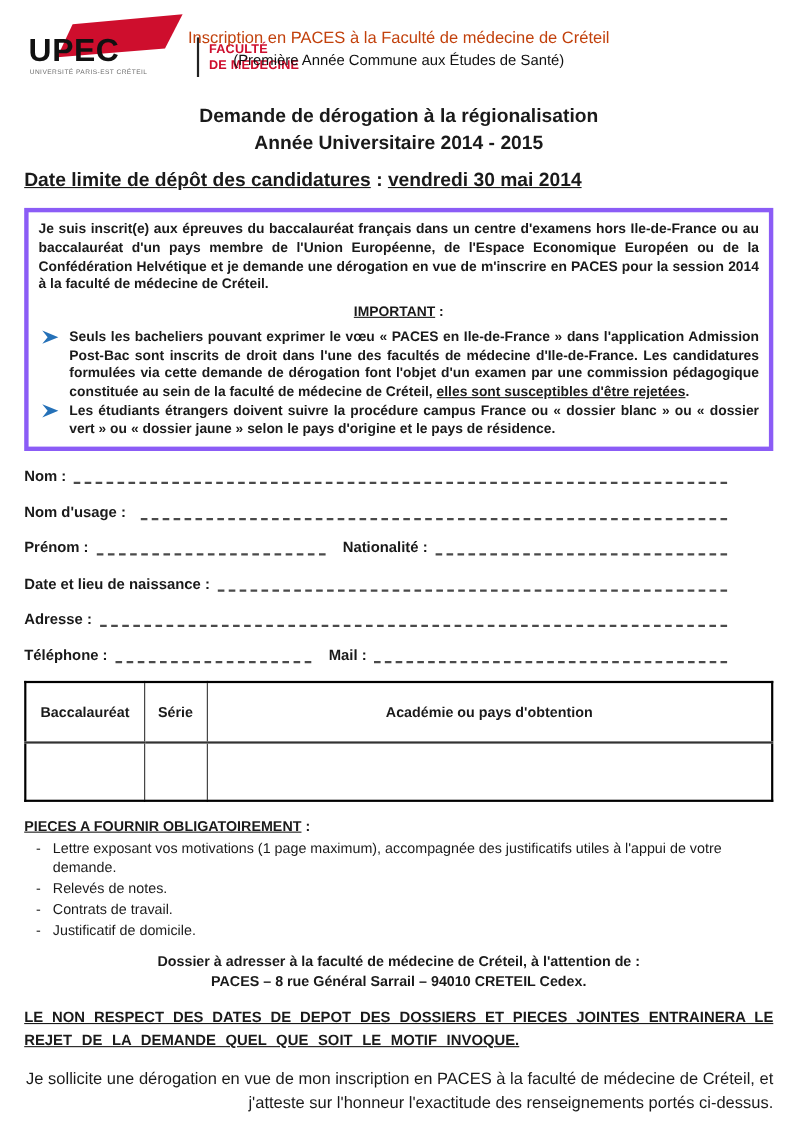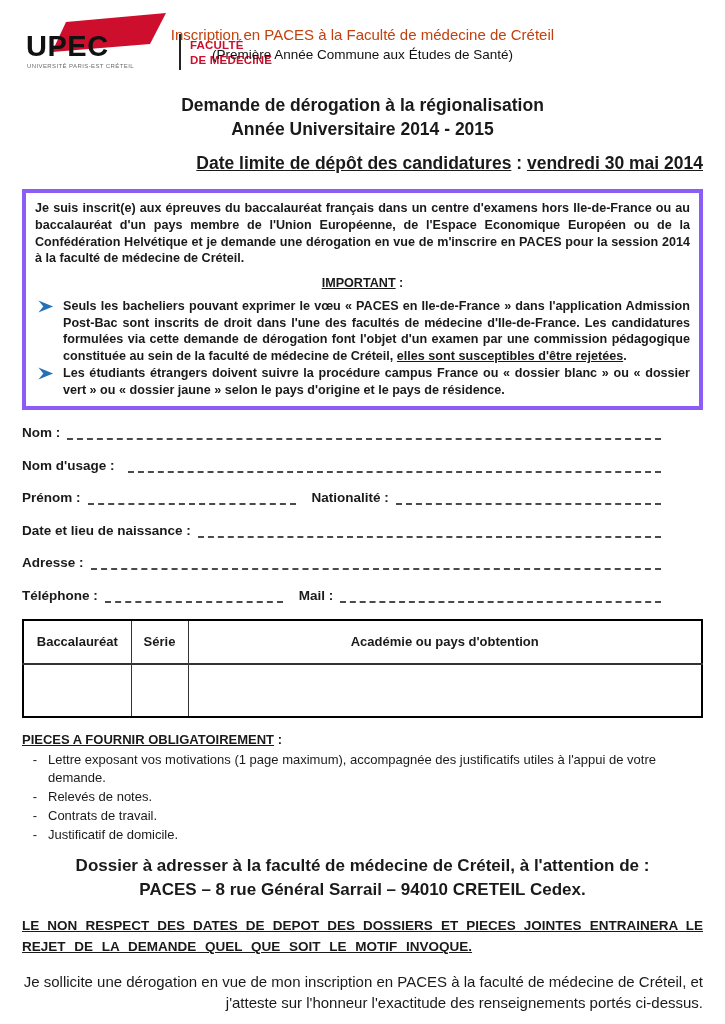"Date limite de dépôt des" .deadline { text-align: right -> left }
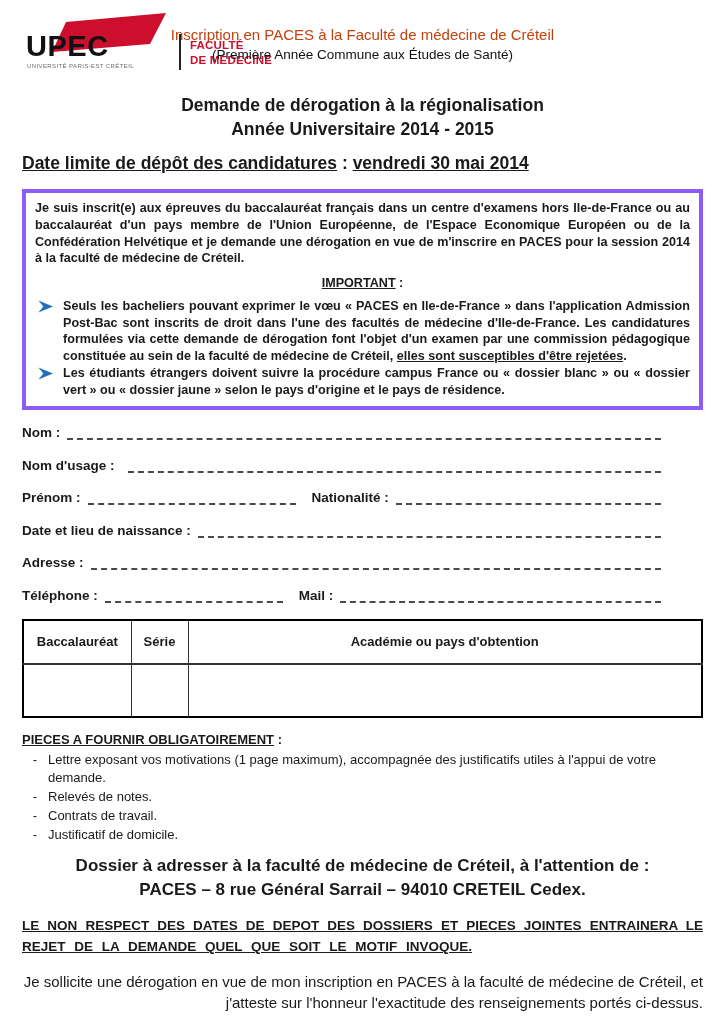"Baccalauréat" .bac-table th { height: 44px -> 55px }
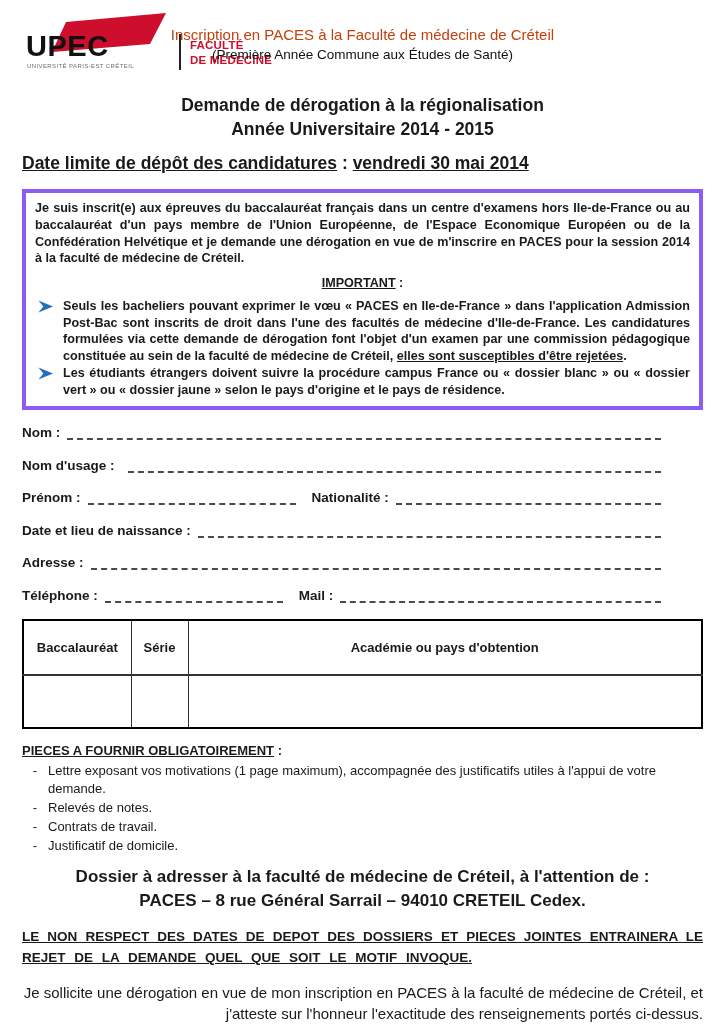"Dossier à adresser à la" .address { font-size: 17px -> 13px }
